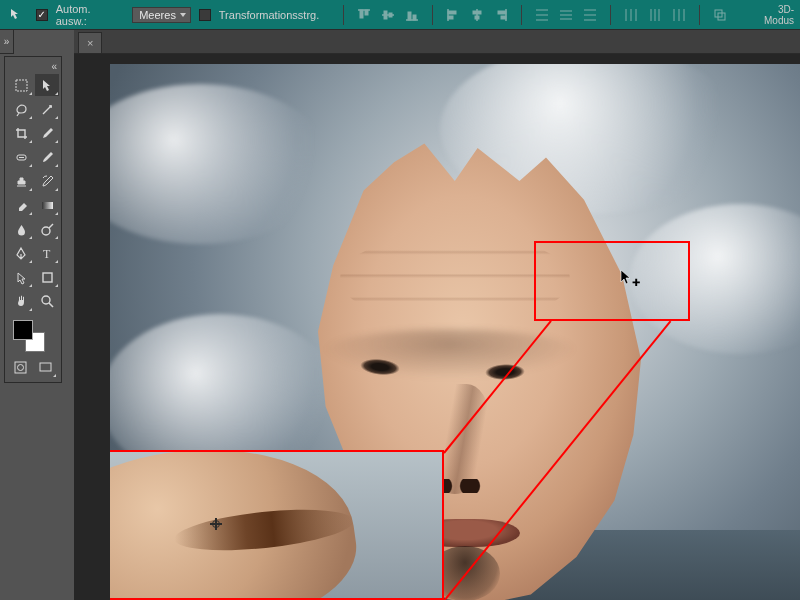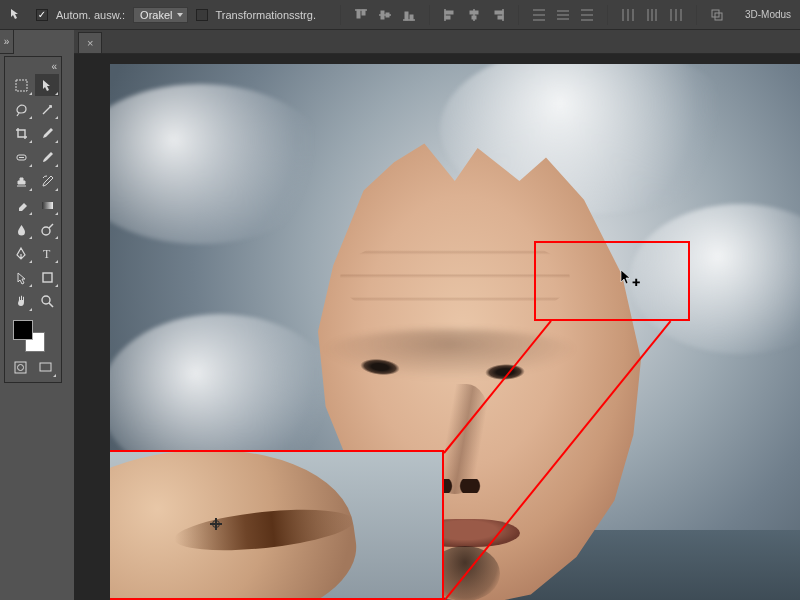"Autom. ausw.:" .options-bar { background: #404040 -> #0f766e }
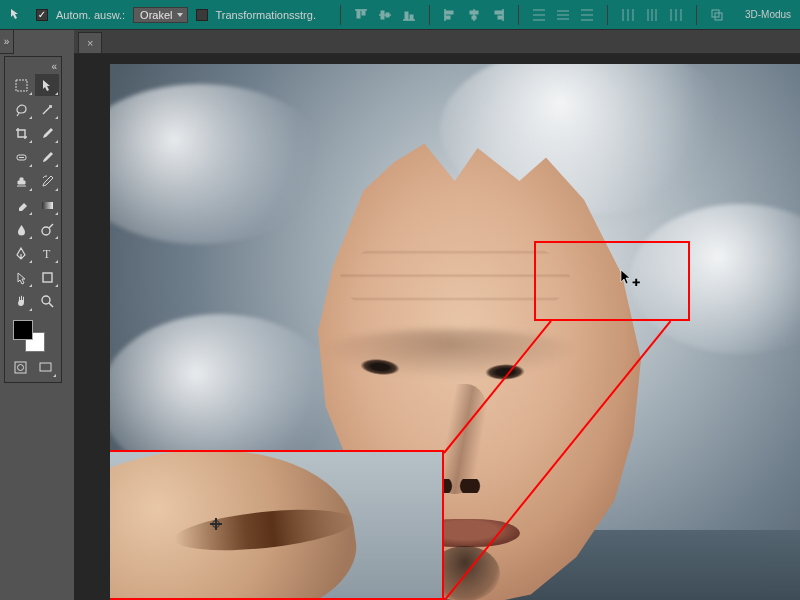"Orakel" span.dropdown { text: Orakel -> Meeres }
